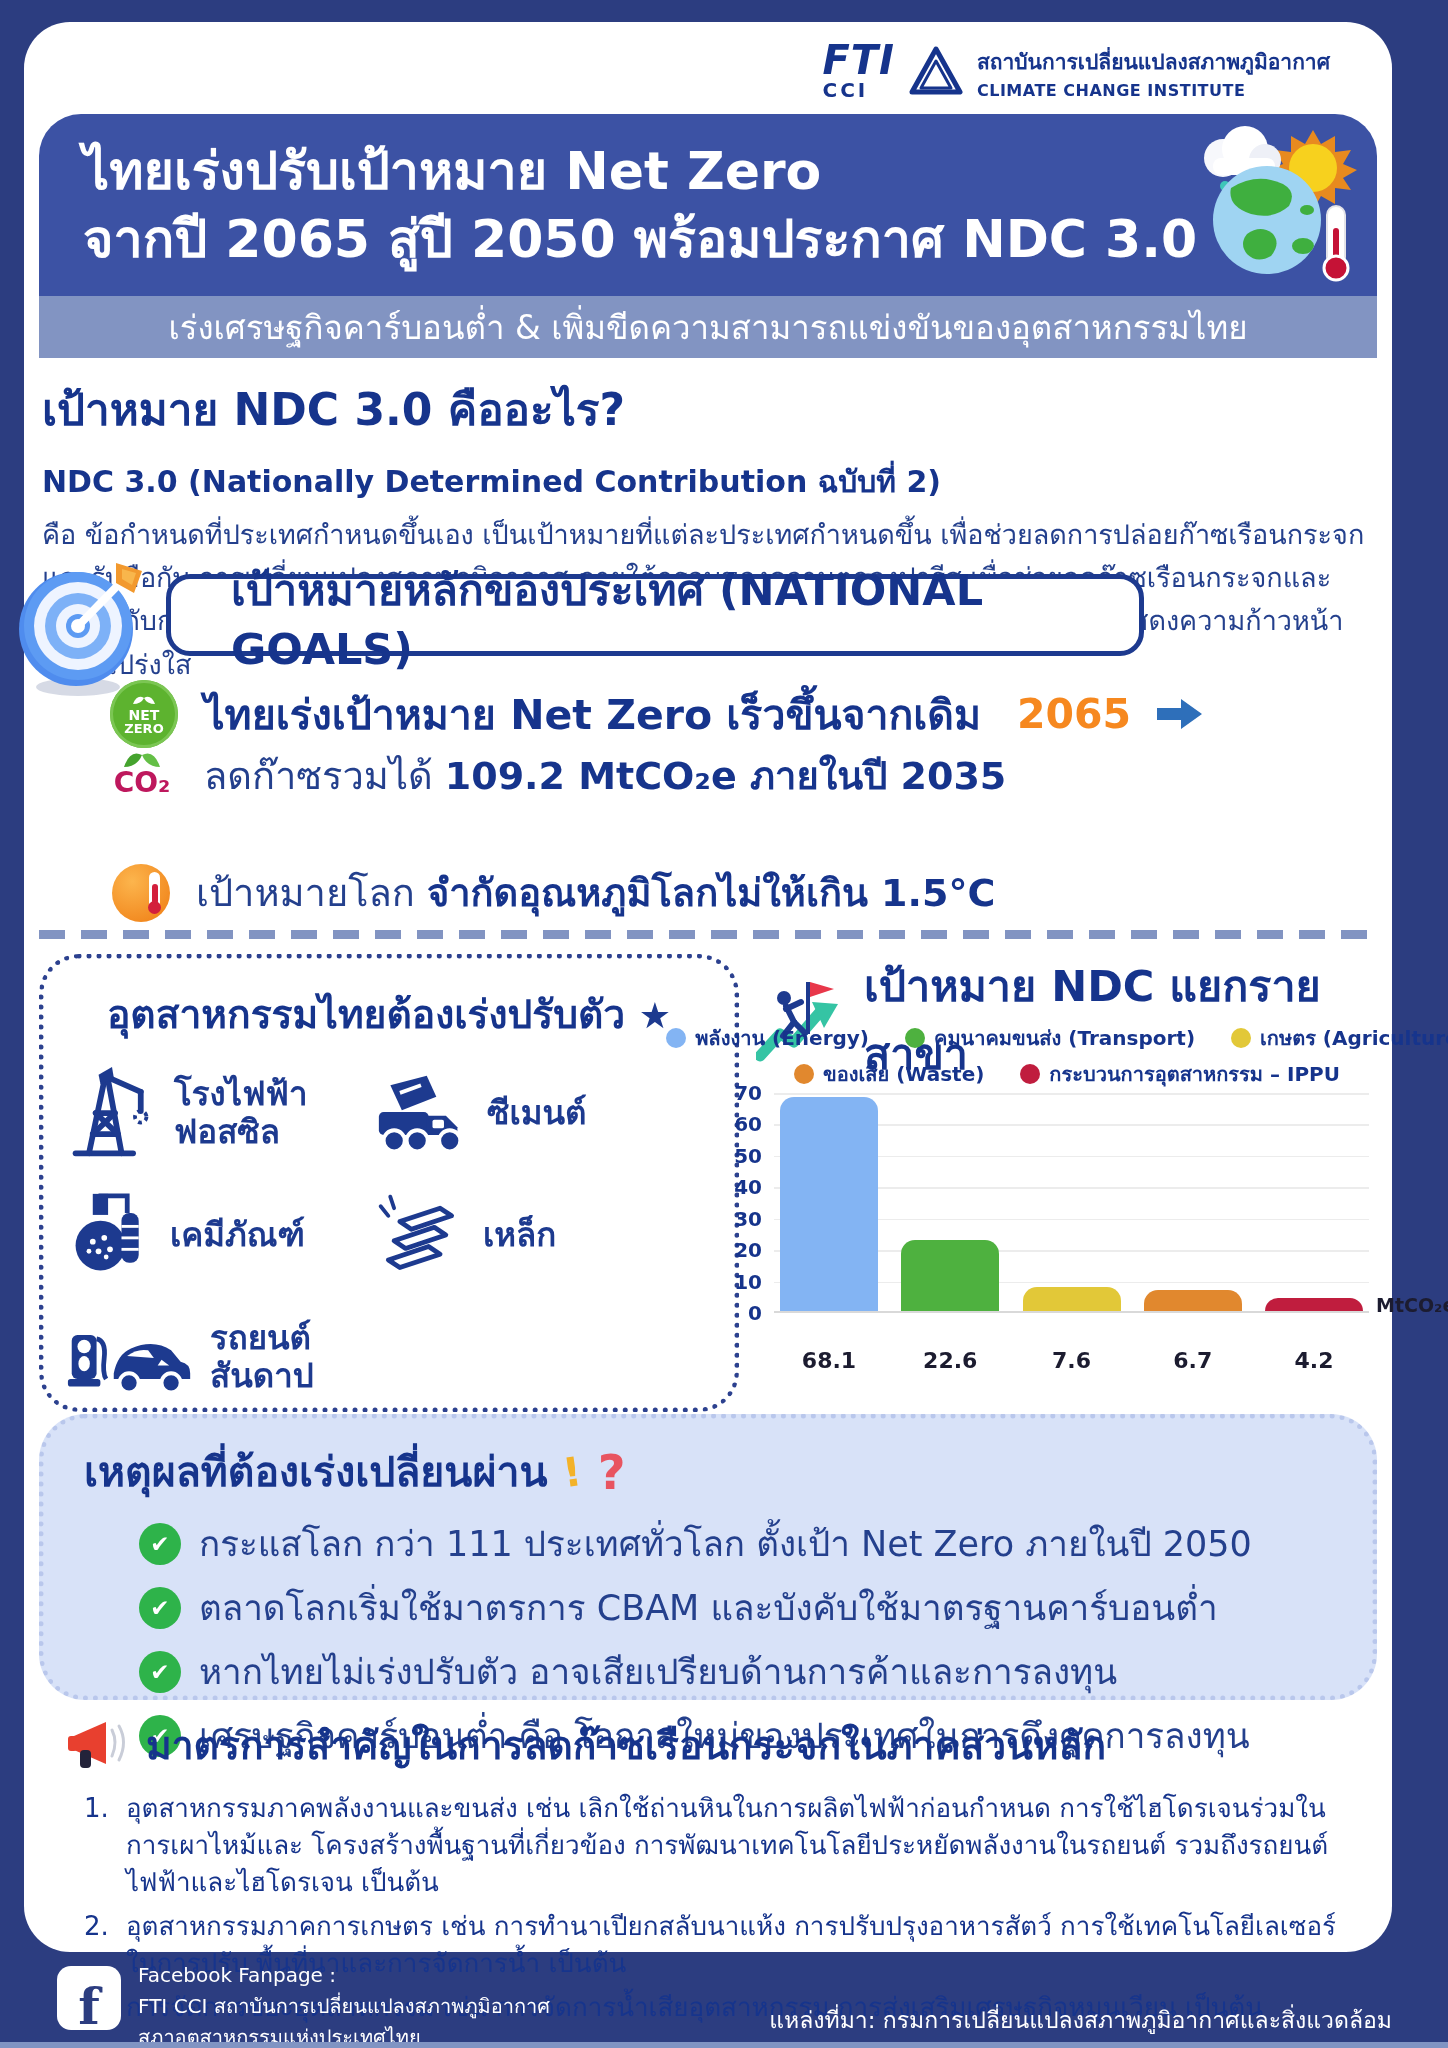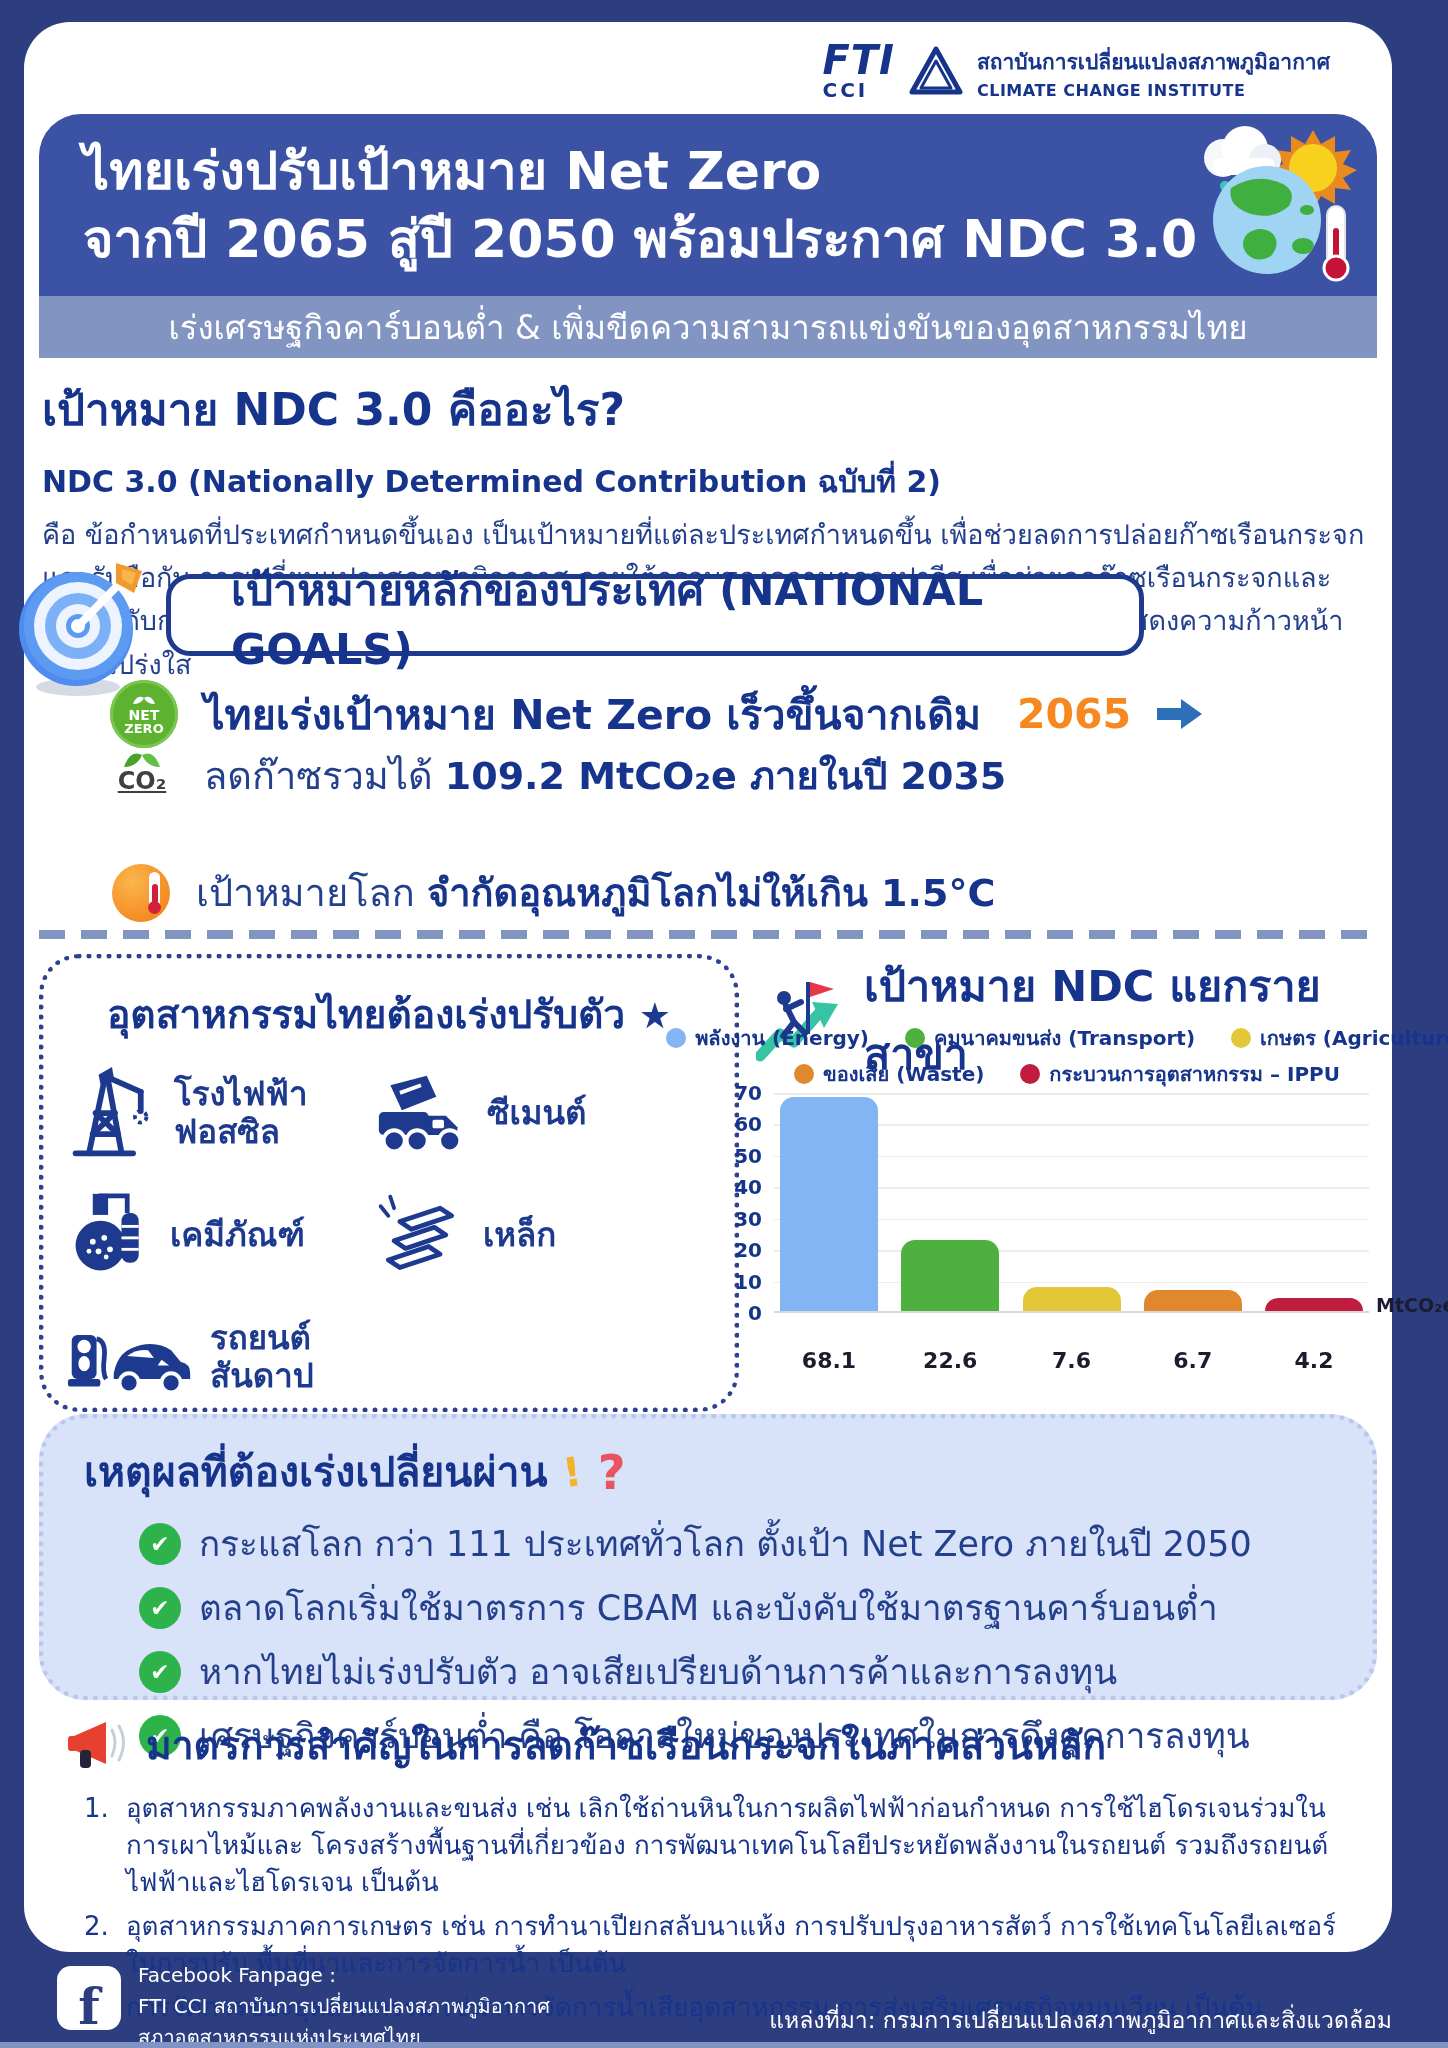"CO₂" .co2-txt { color: #404040 -> #be185d; font-size: 24px -> 28px; text-decoration: underline -> none }
